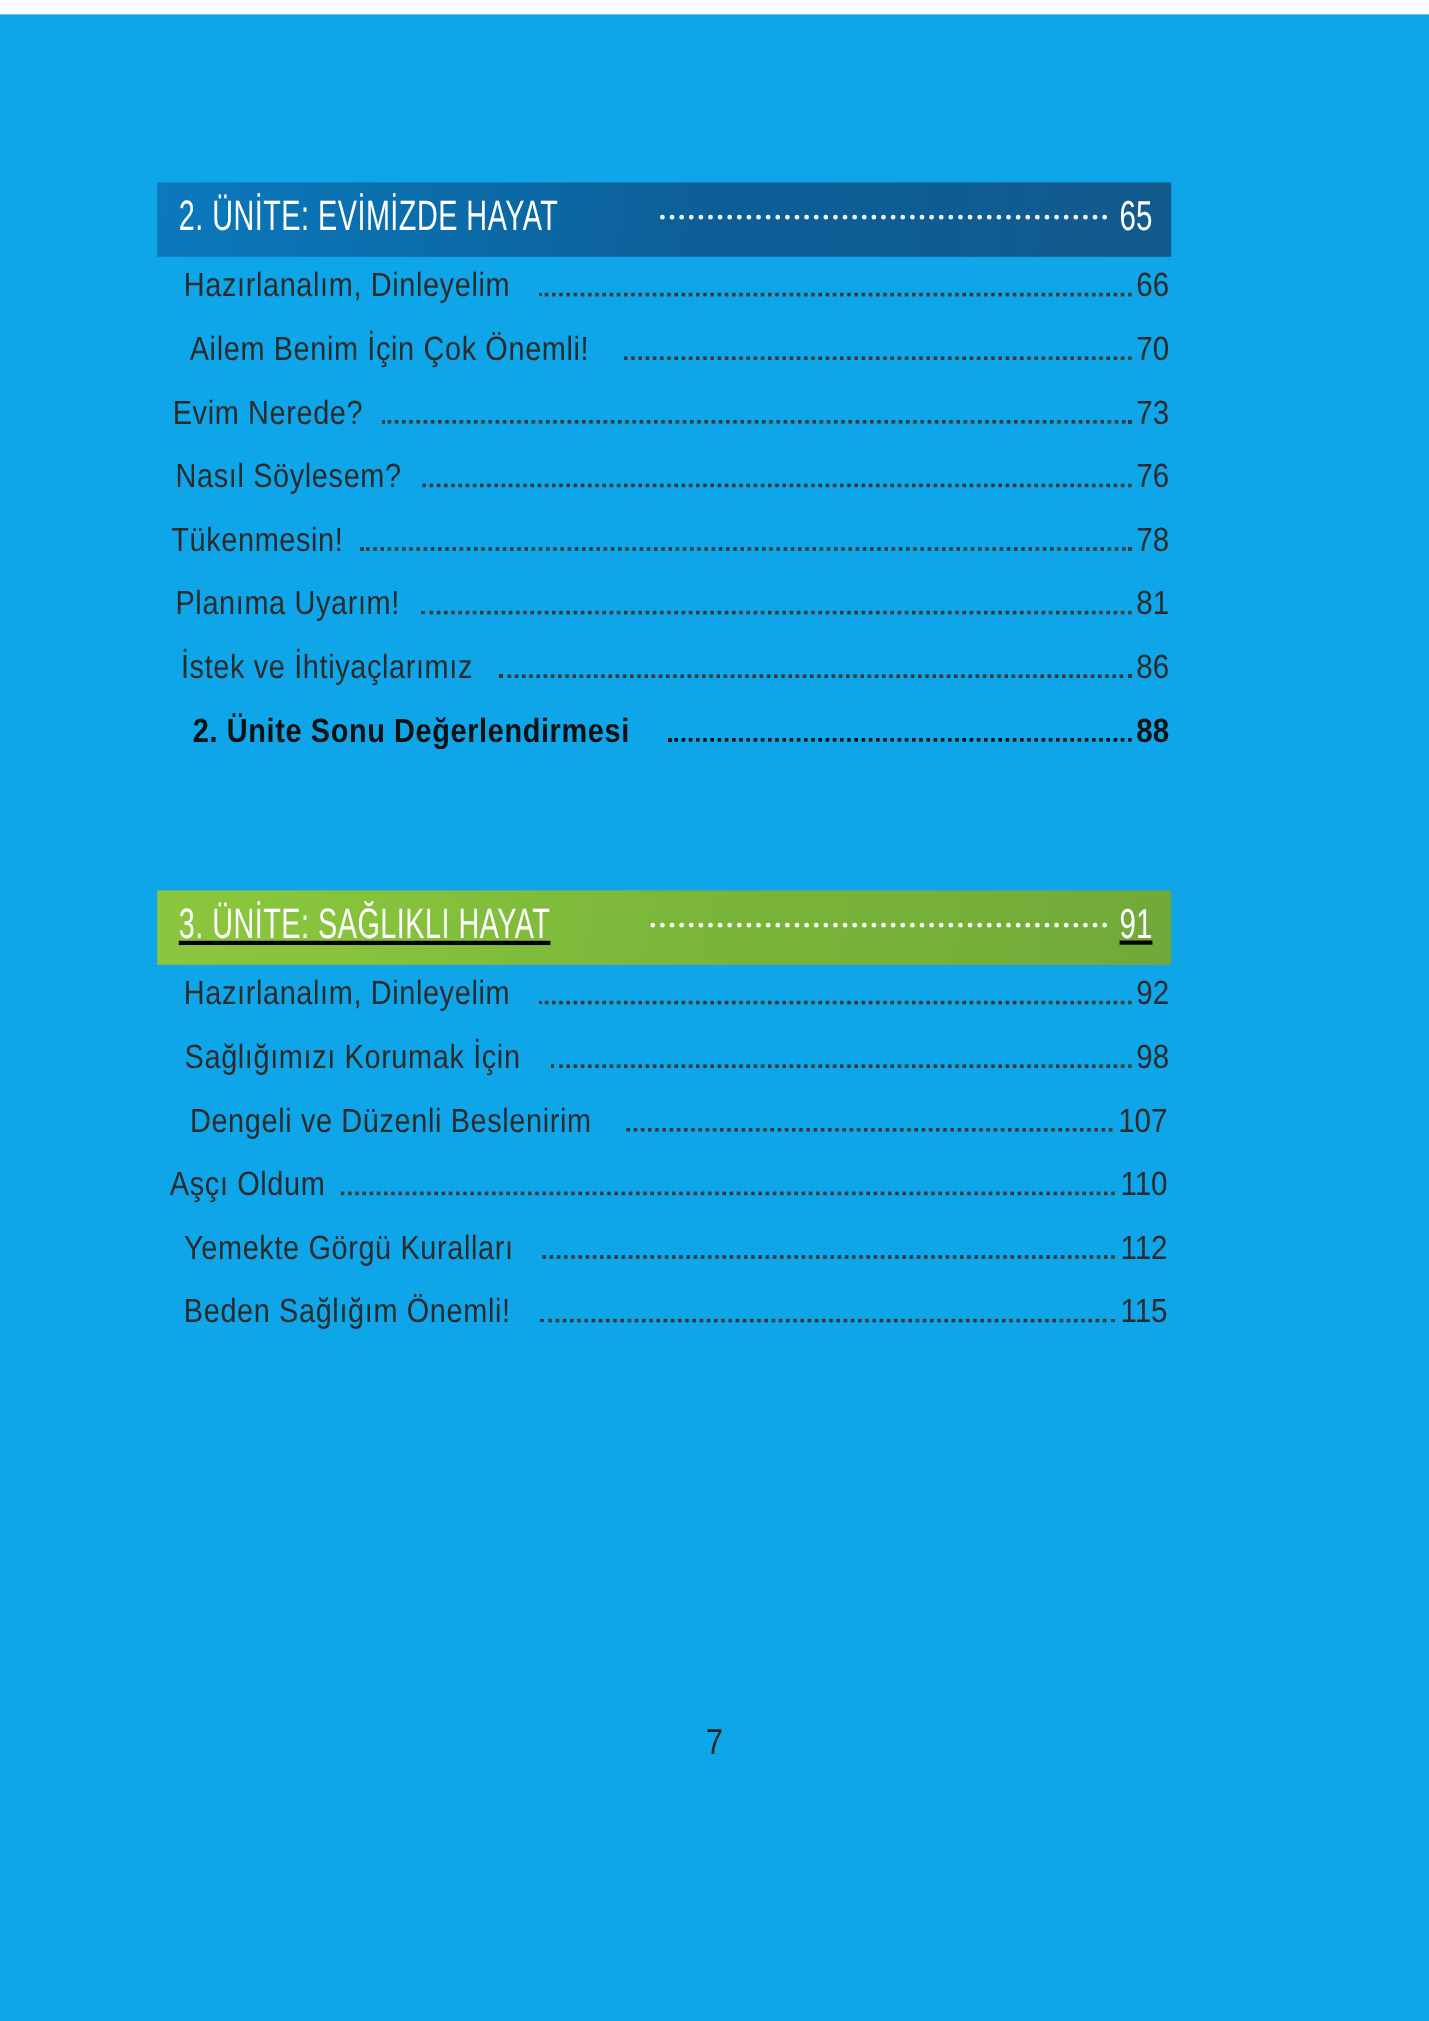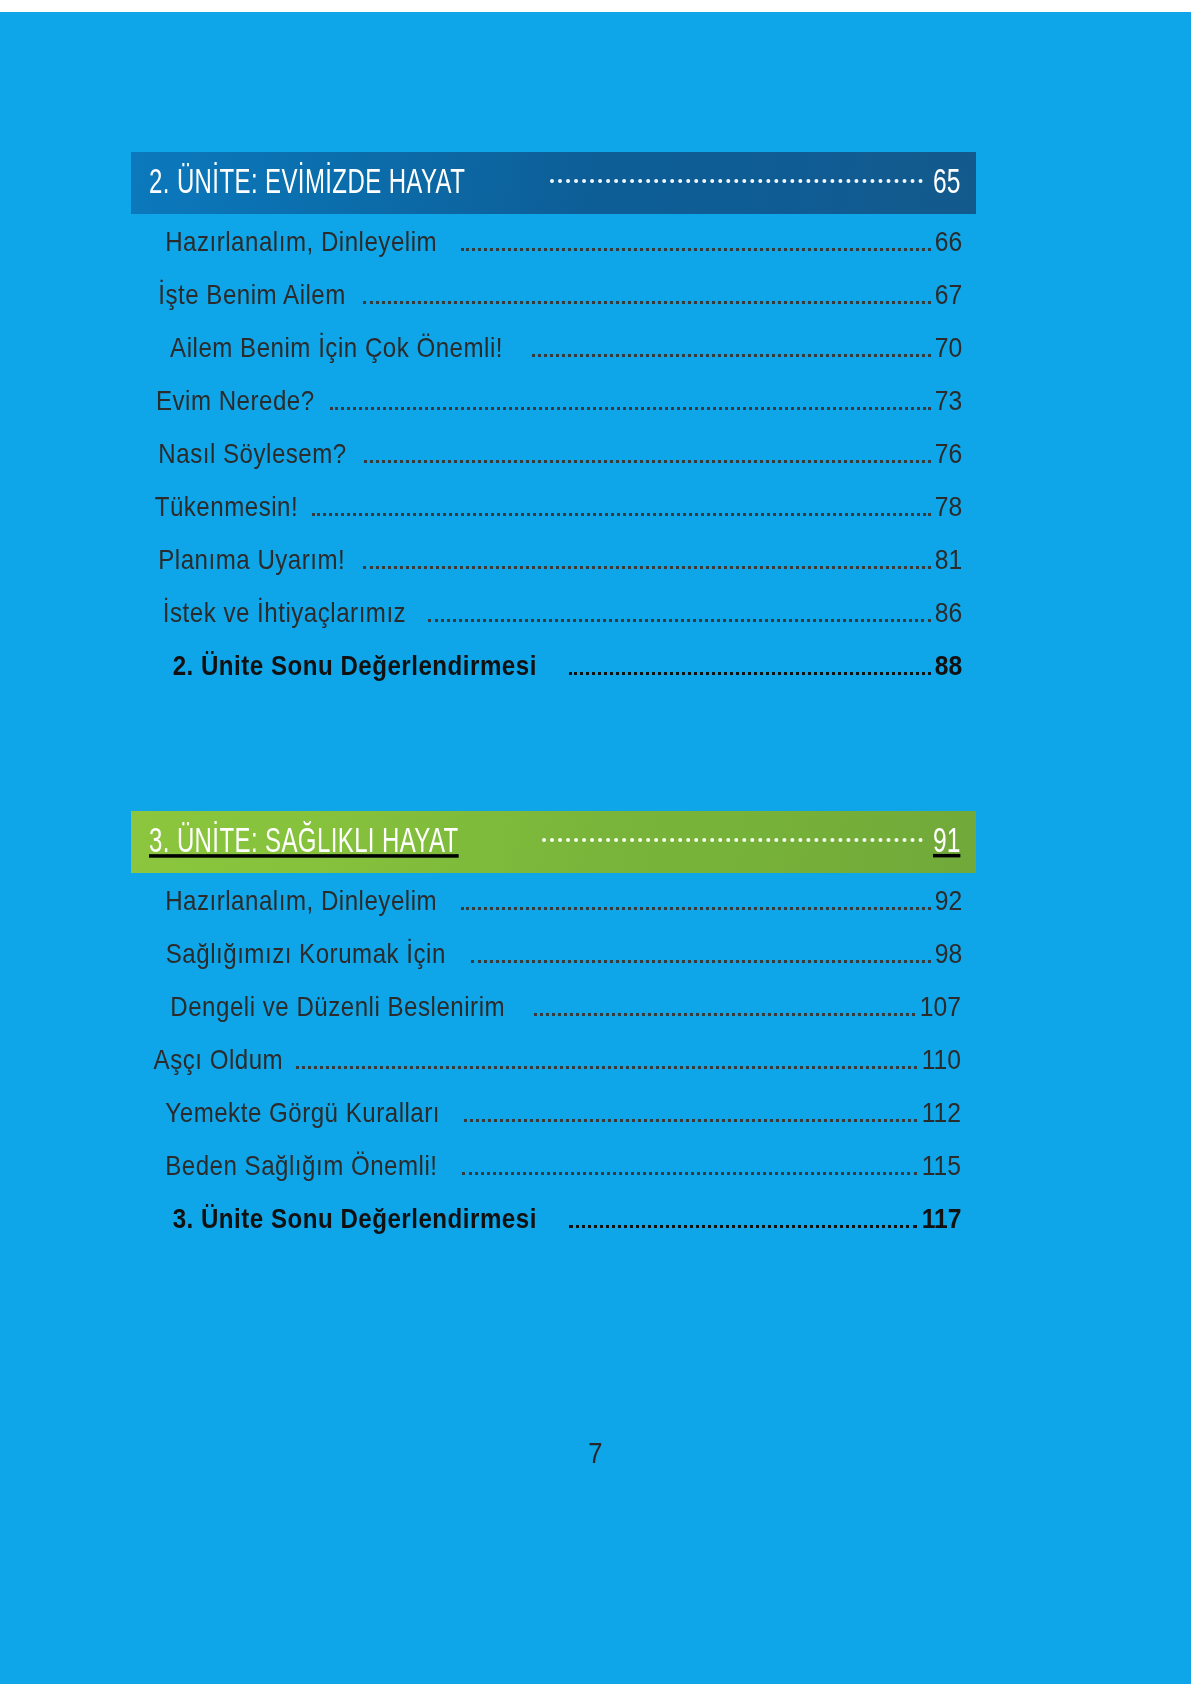"Hazırlanalım, Dinleyelim" .toc-list { margin: 12px -> 0 }
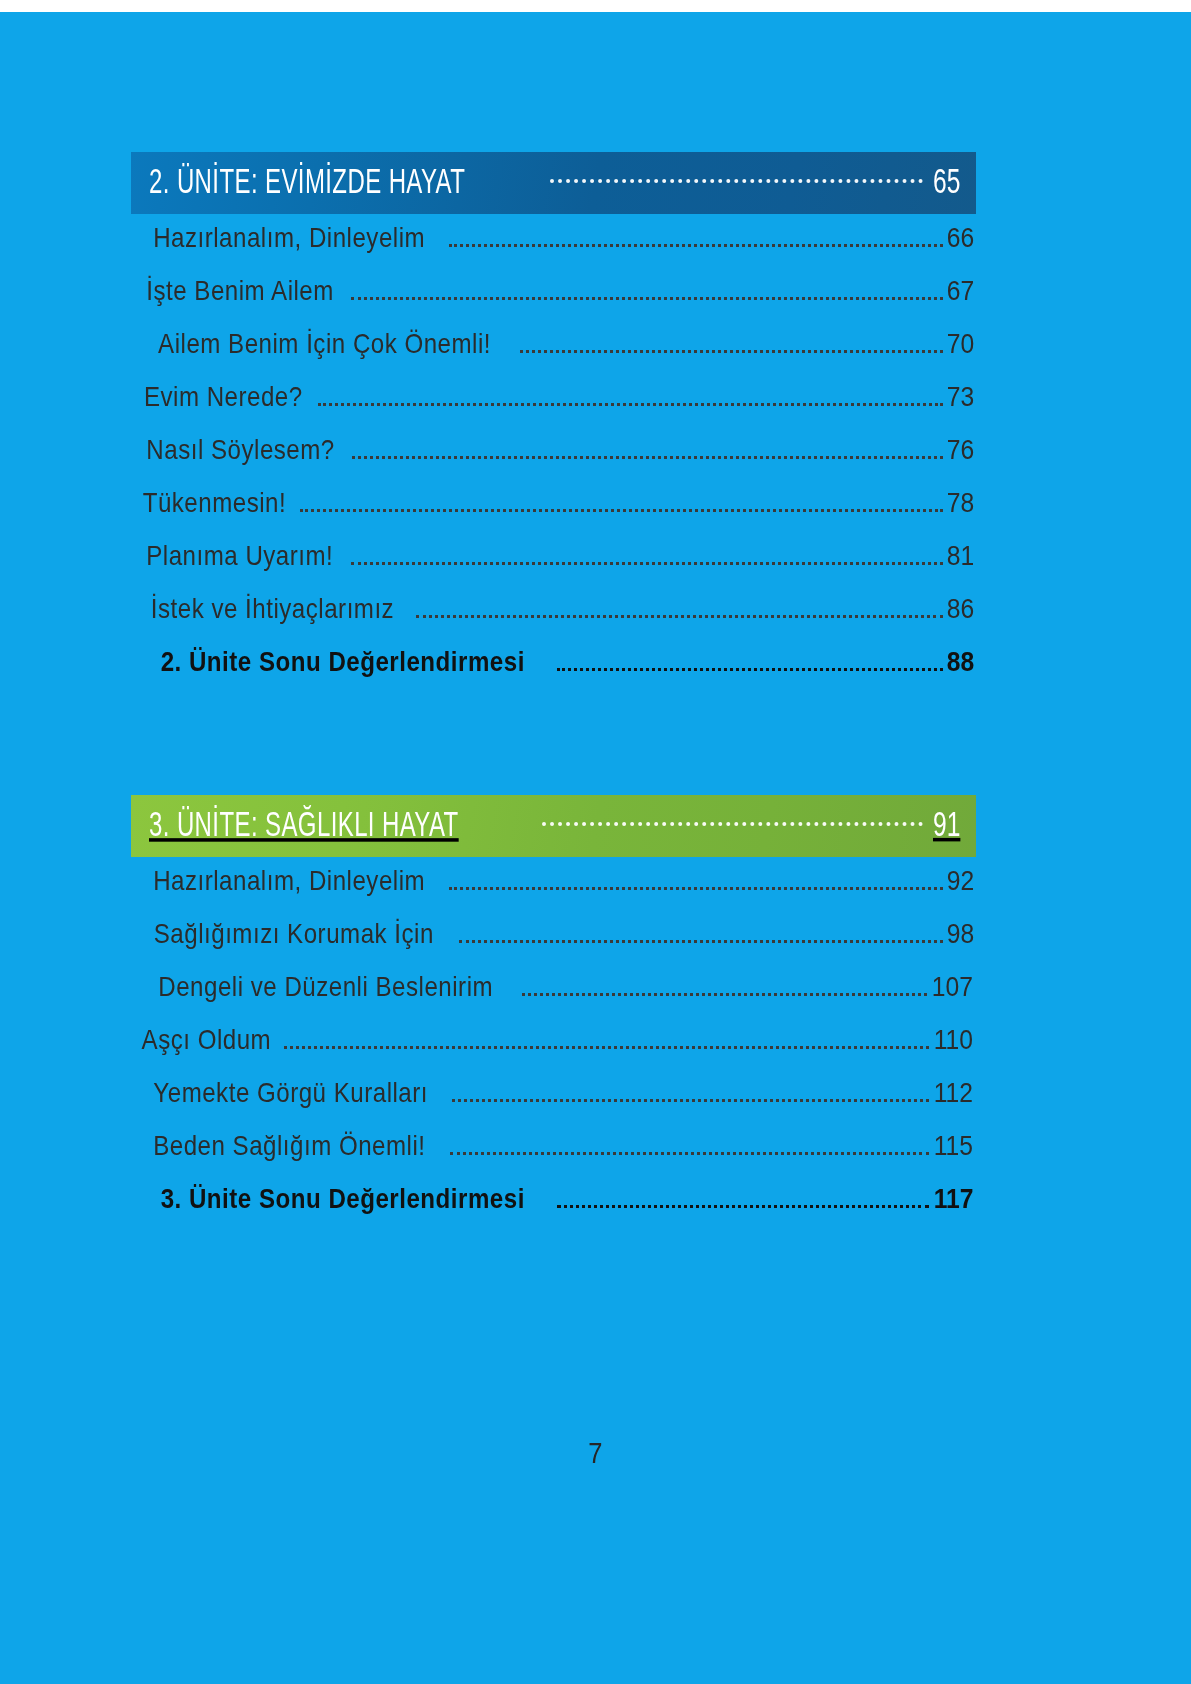"İşte Benim Ailem" li.toc-row { html: <li> <span>İşte Benim Ailem</span> <span></span> <span>67</span> </li> -> none }
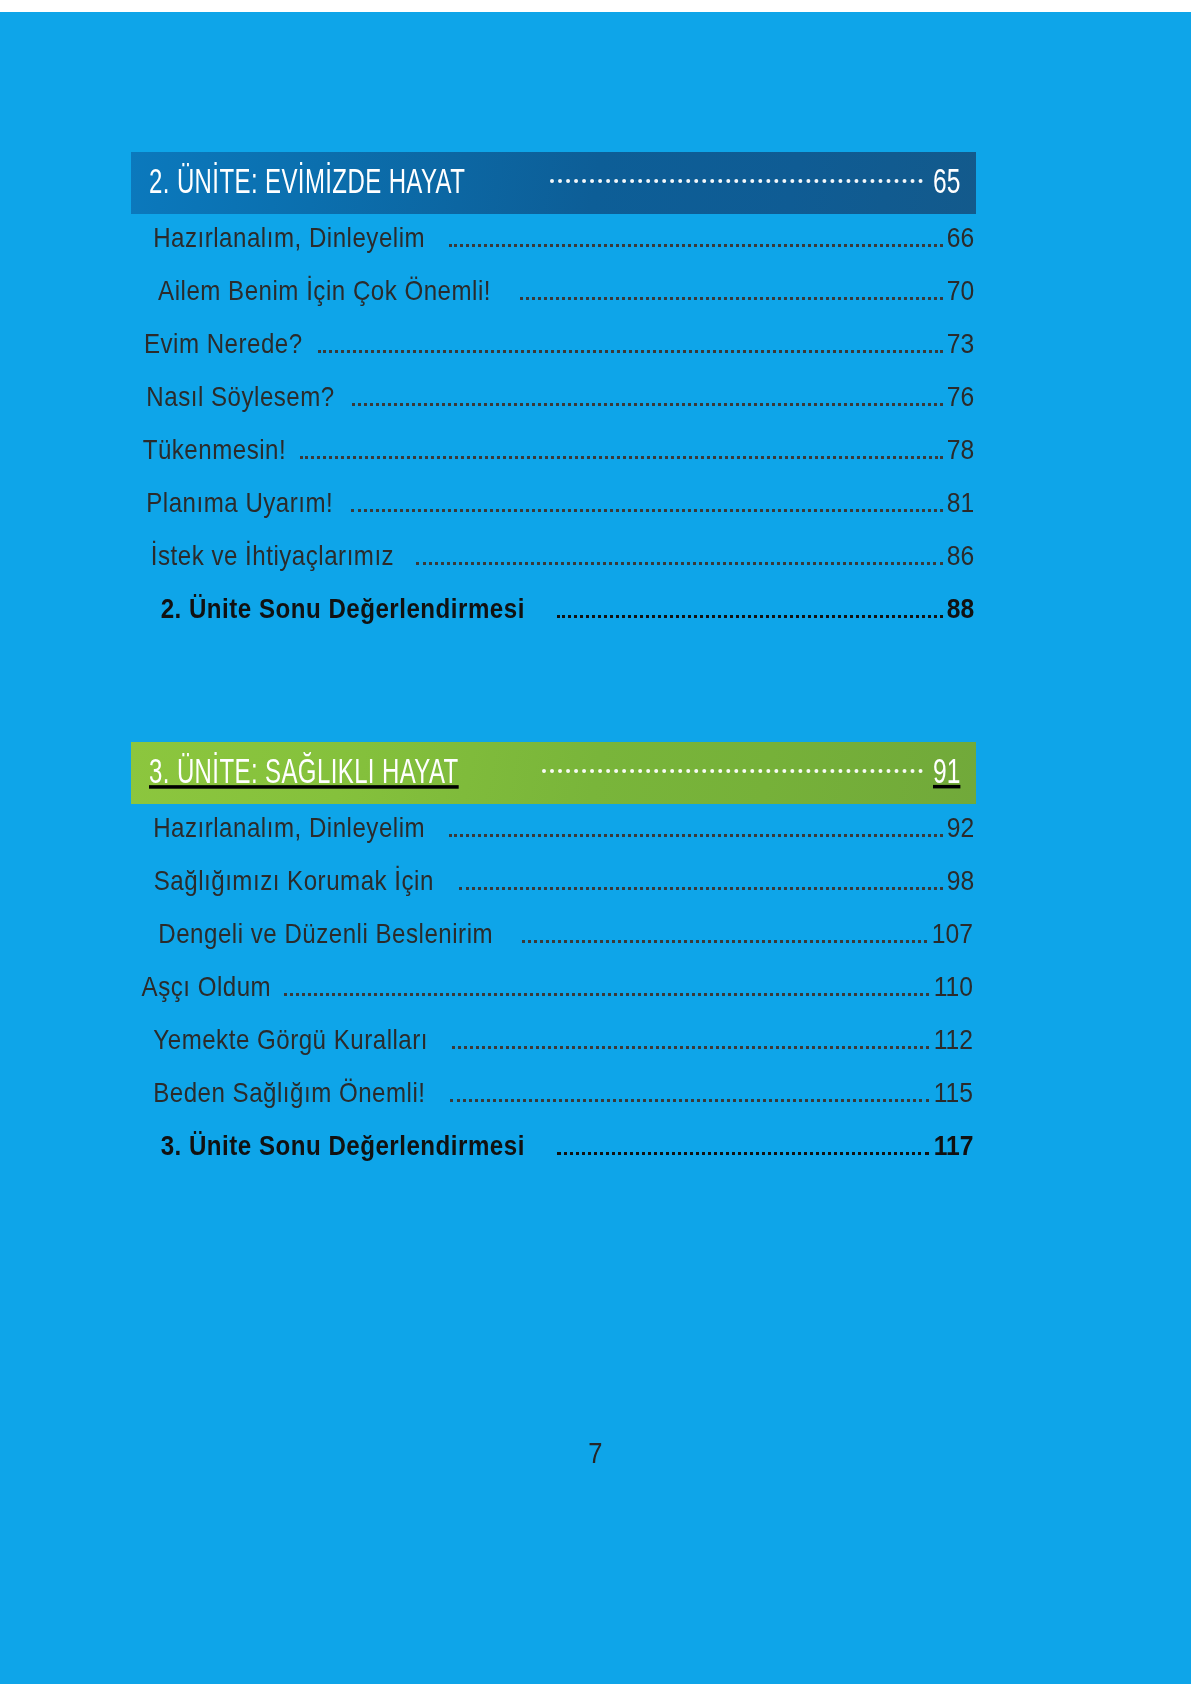"3. Ünite Sonu Değerlendirmesi" li.toc-row { html: <li> <span>3. Ünite Sonu Değerlendirmesi</span> <span></span> <span>117</span> </li> -> none }
